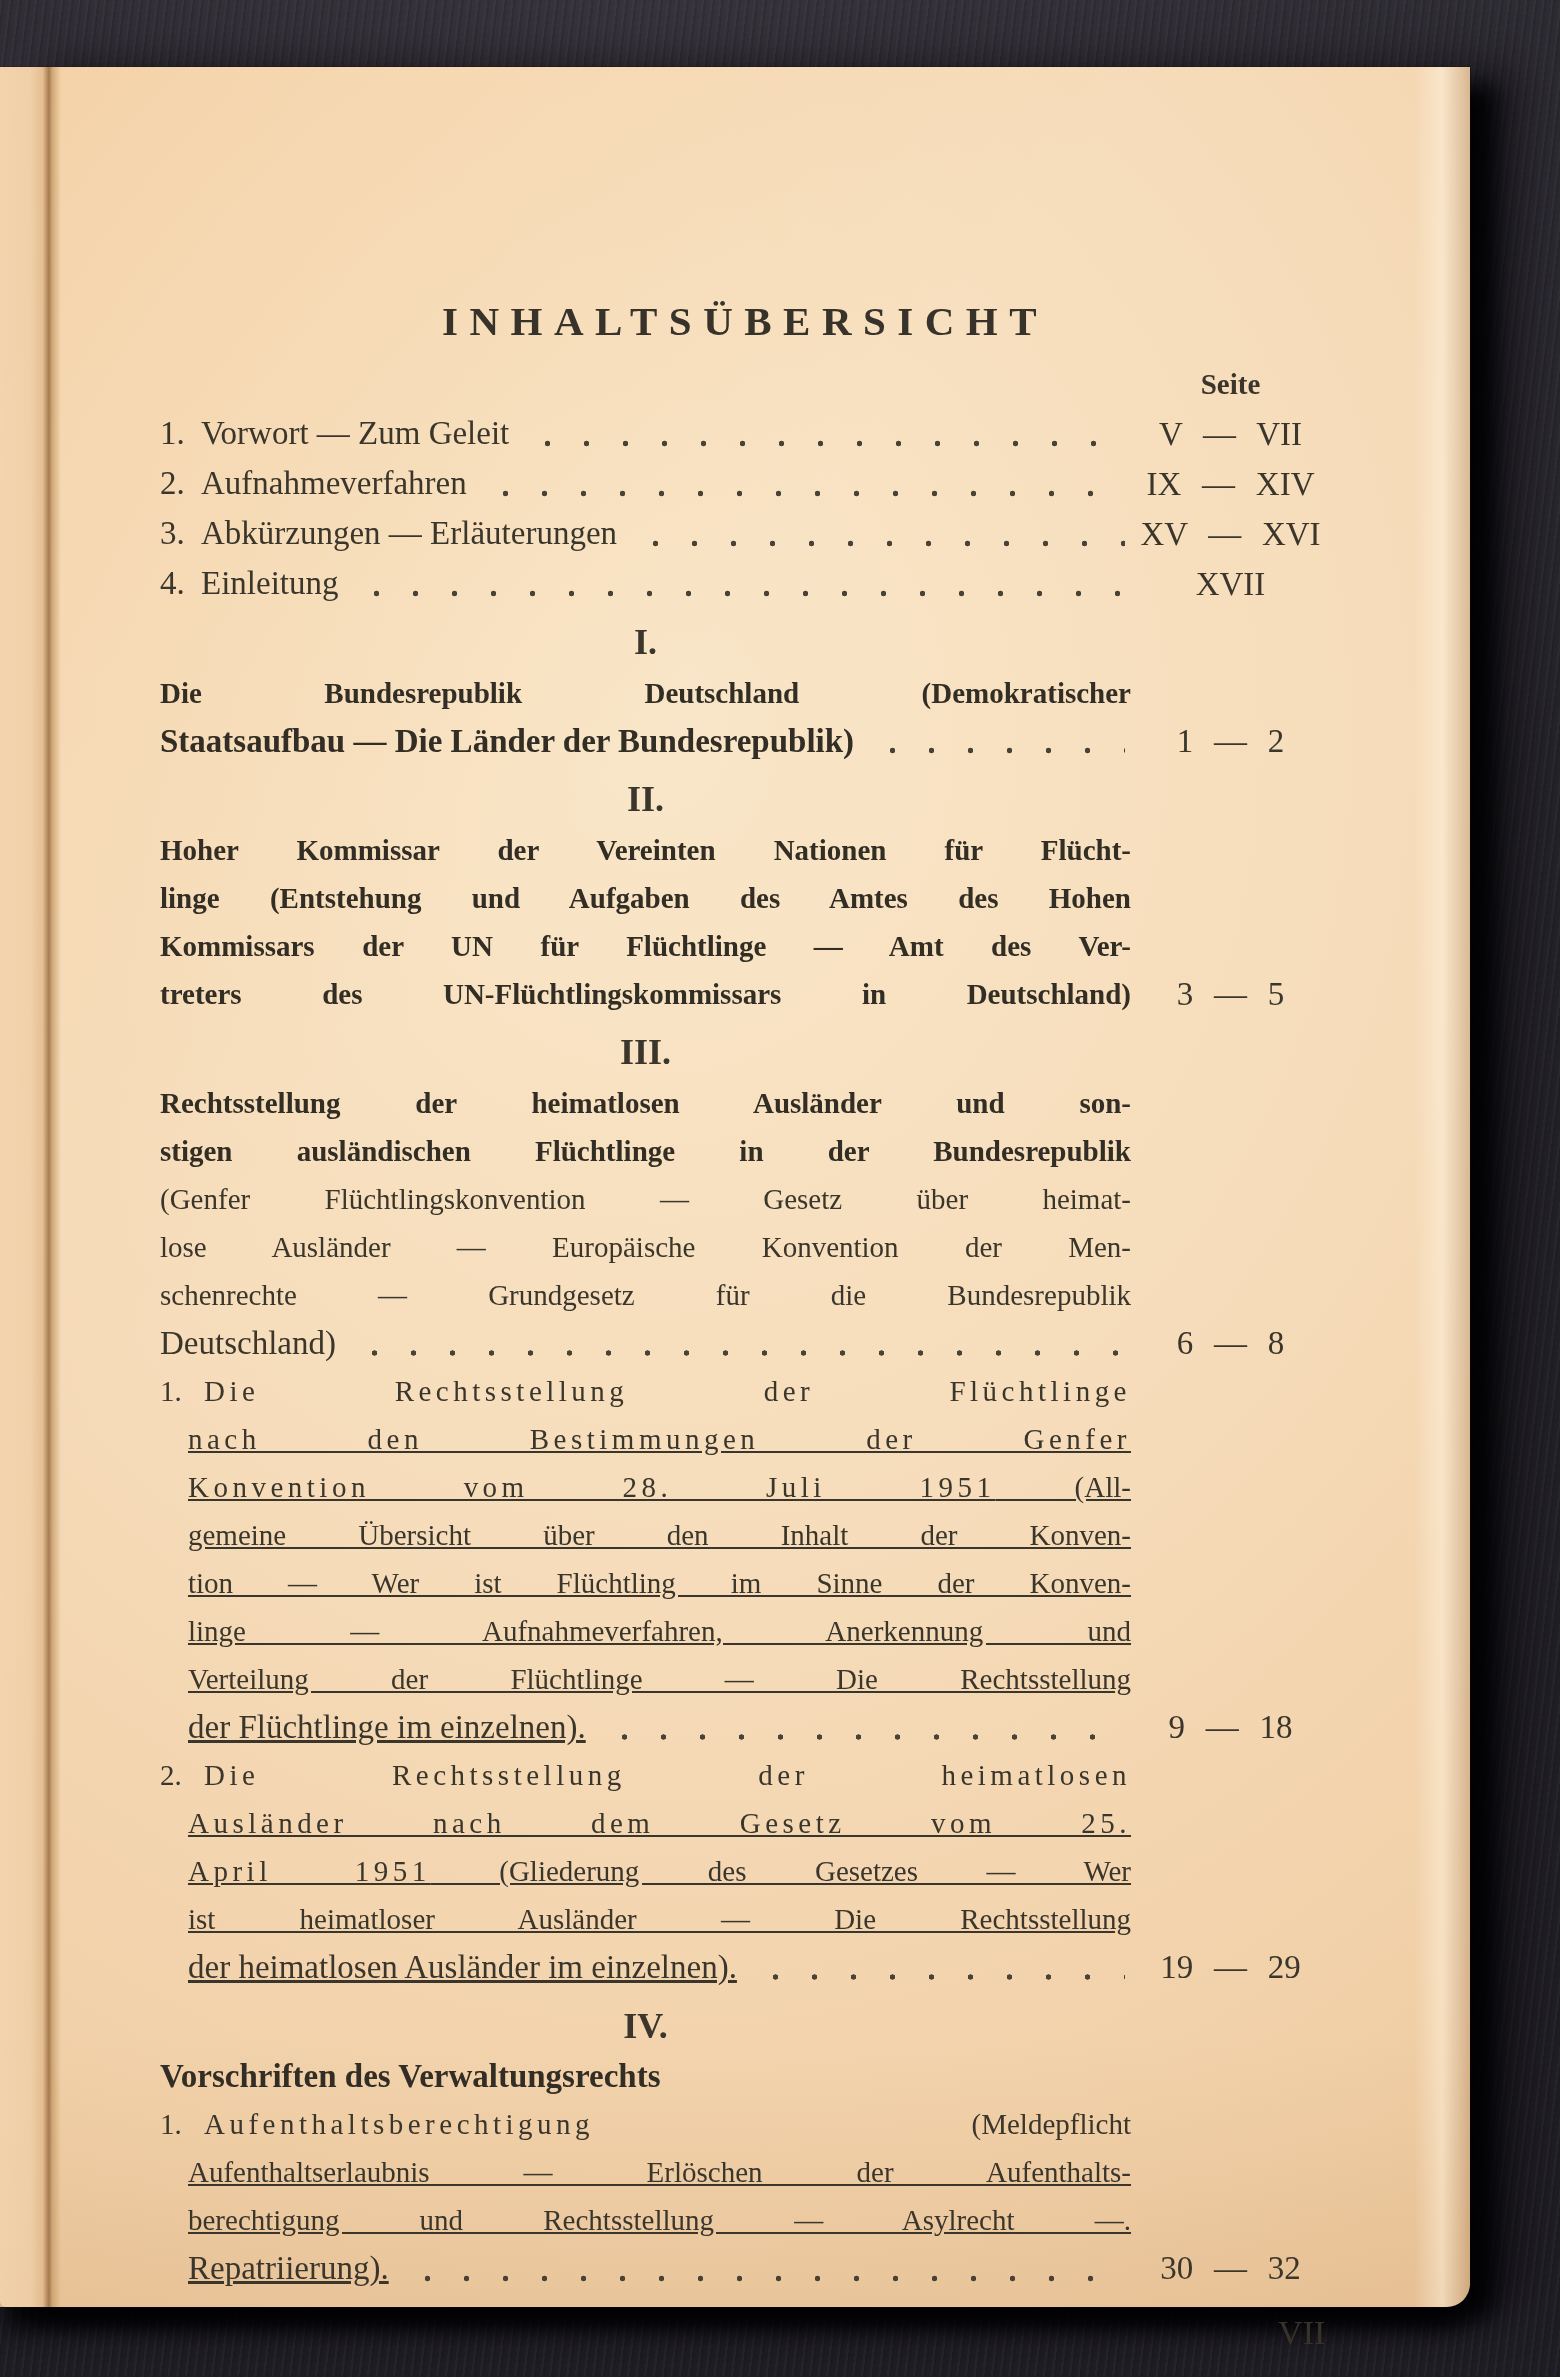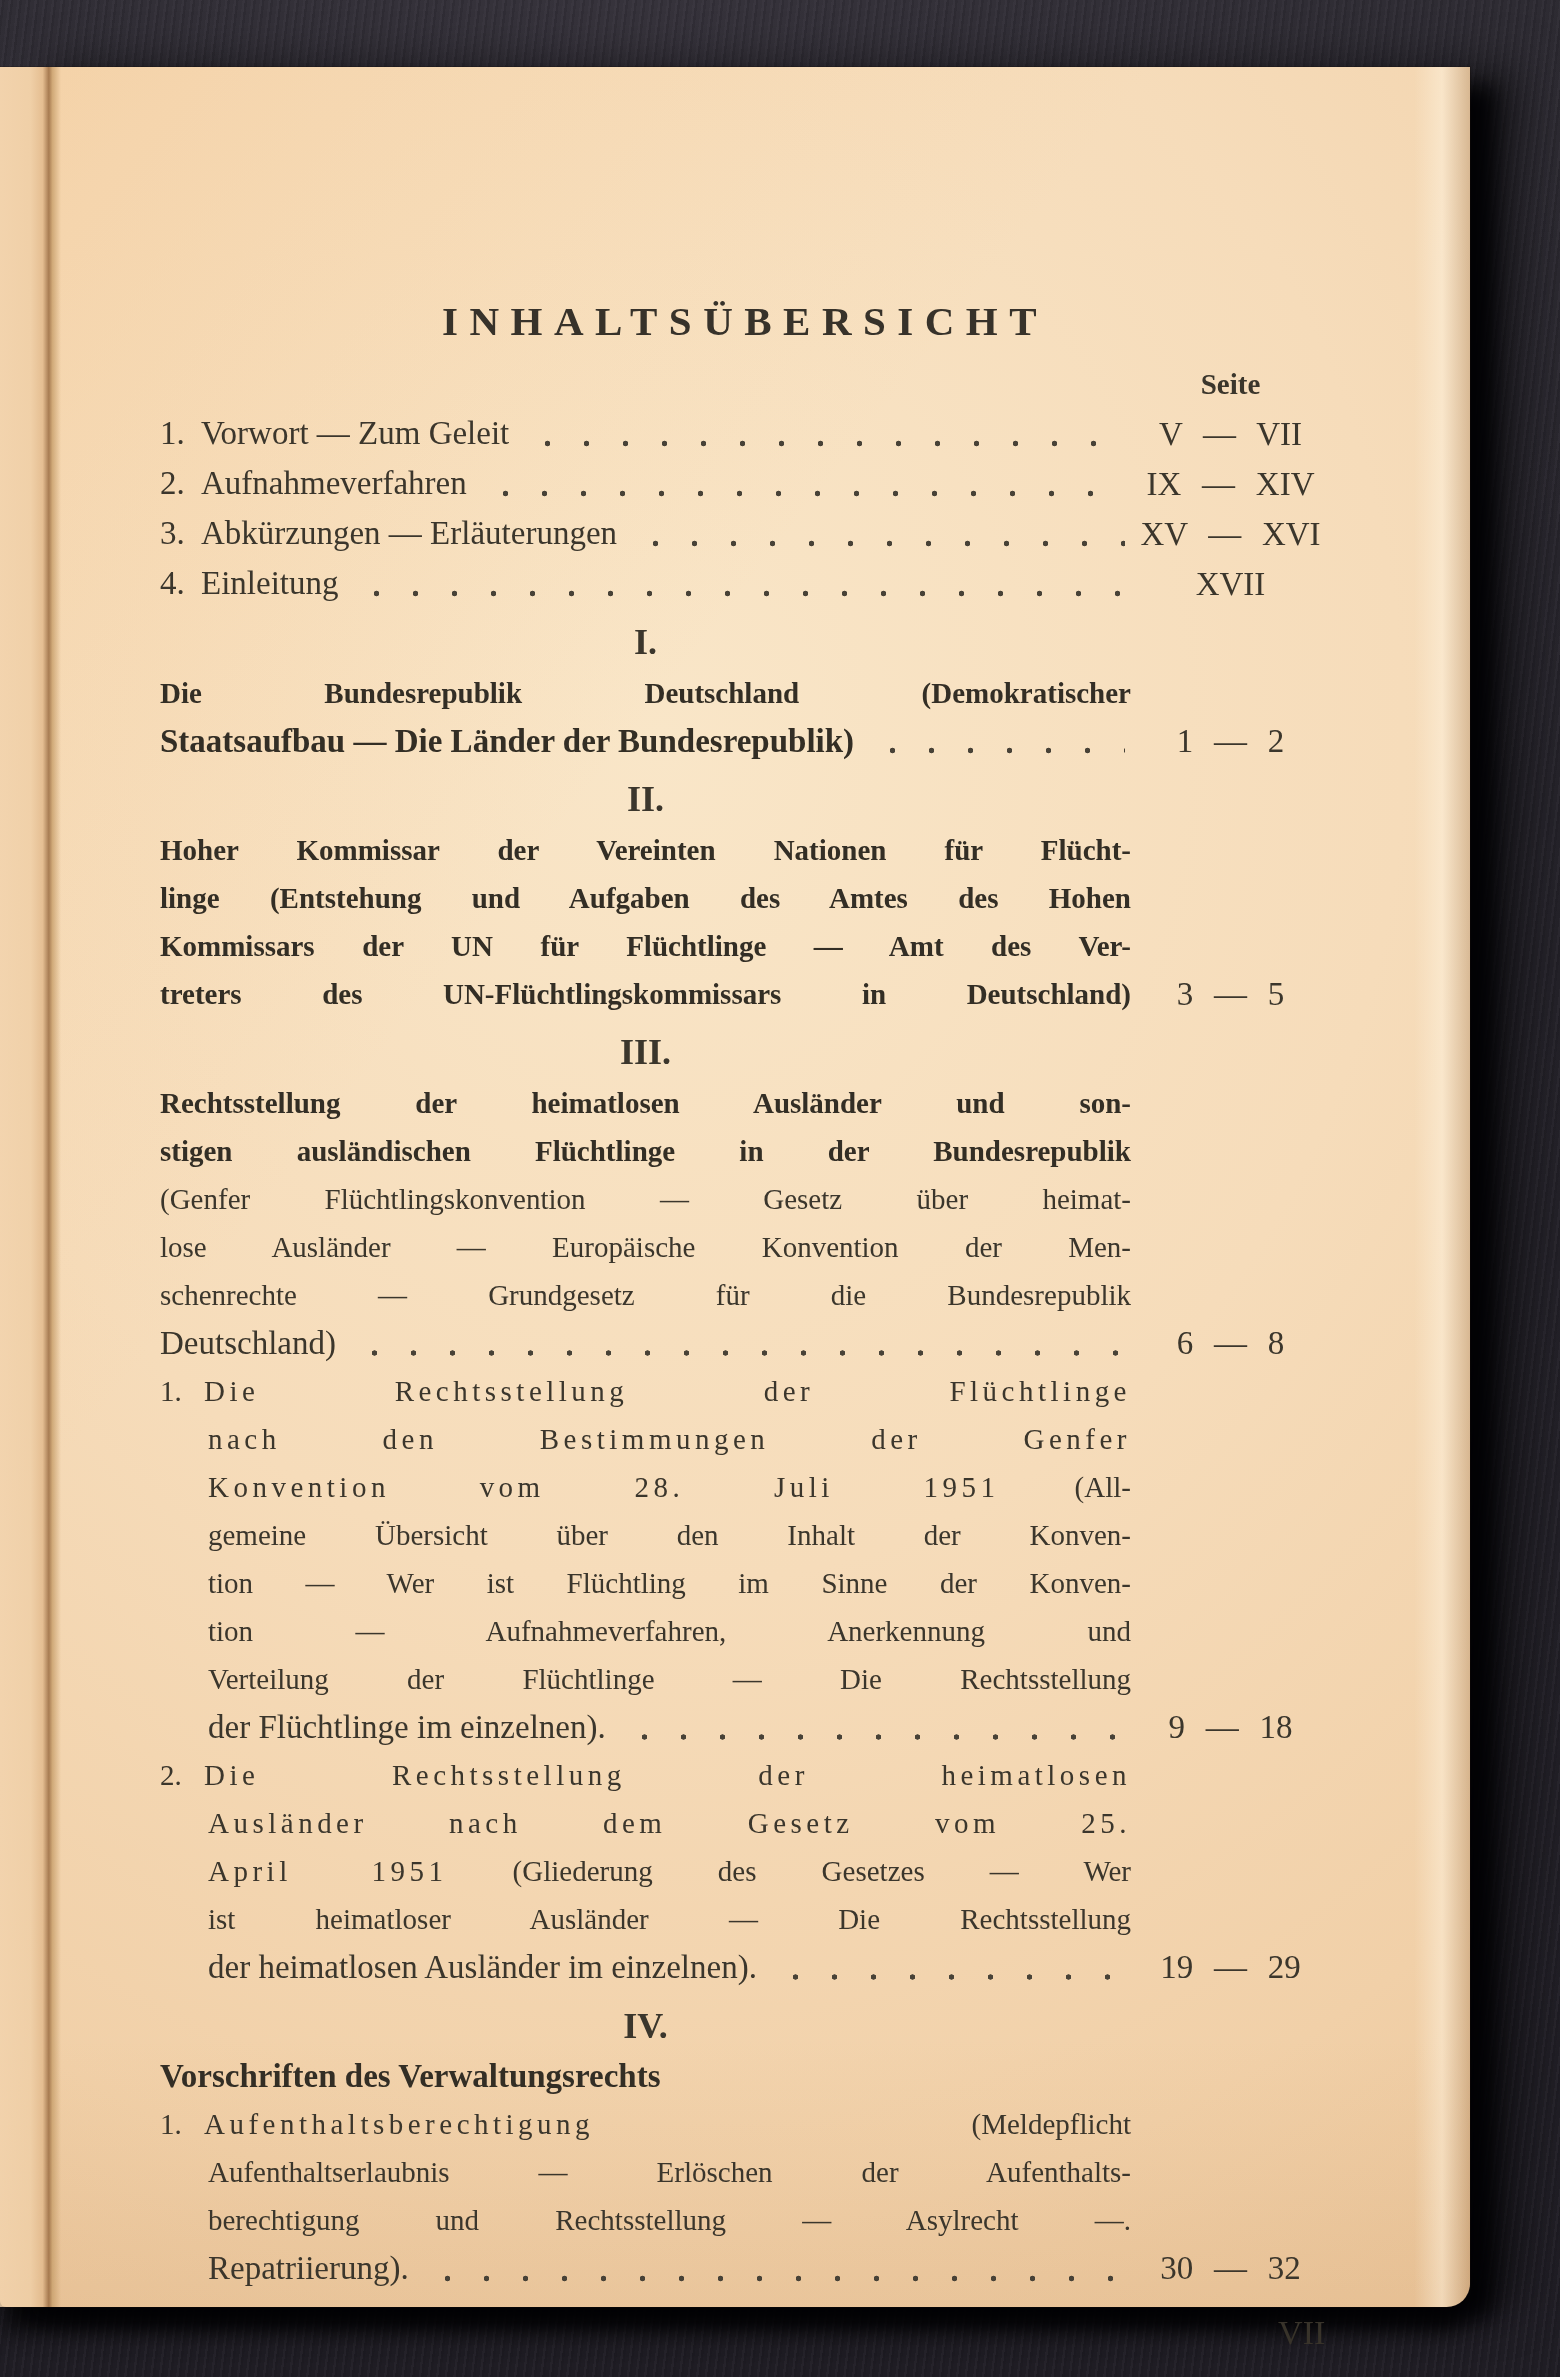"nach den Bestimmungen der Genfer" .ind { margin-left: 48px -> 28px; text-decoration: none -> underline }
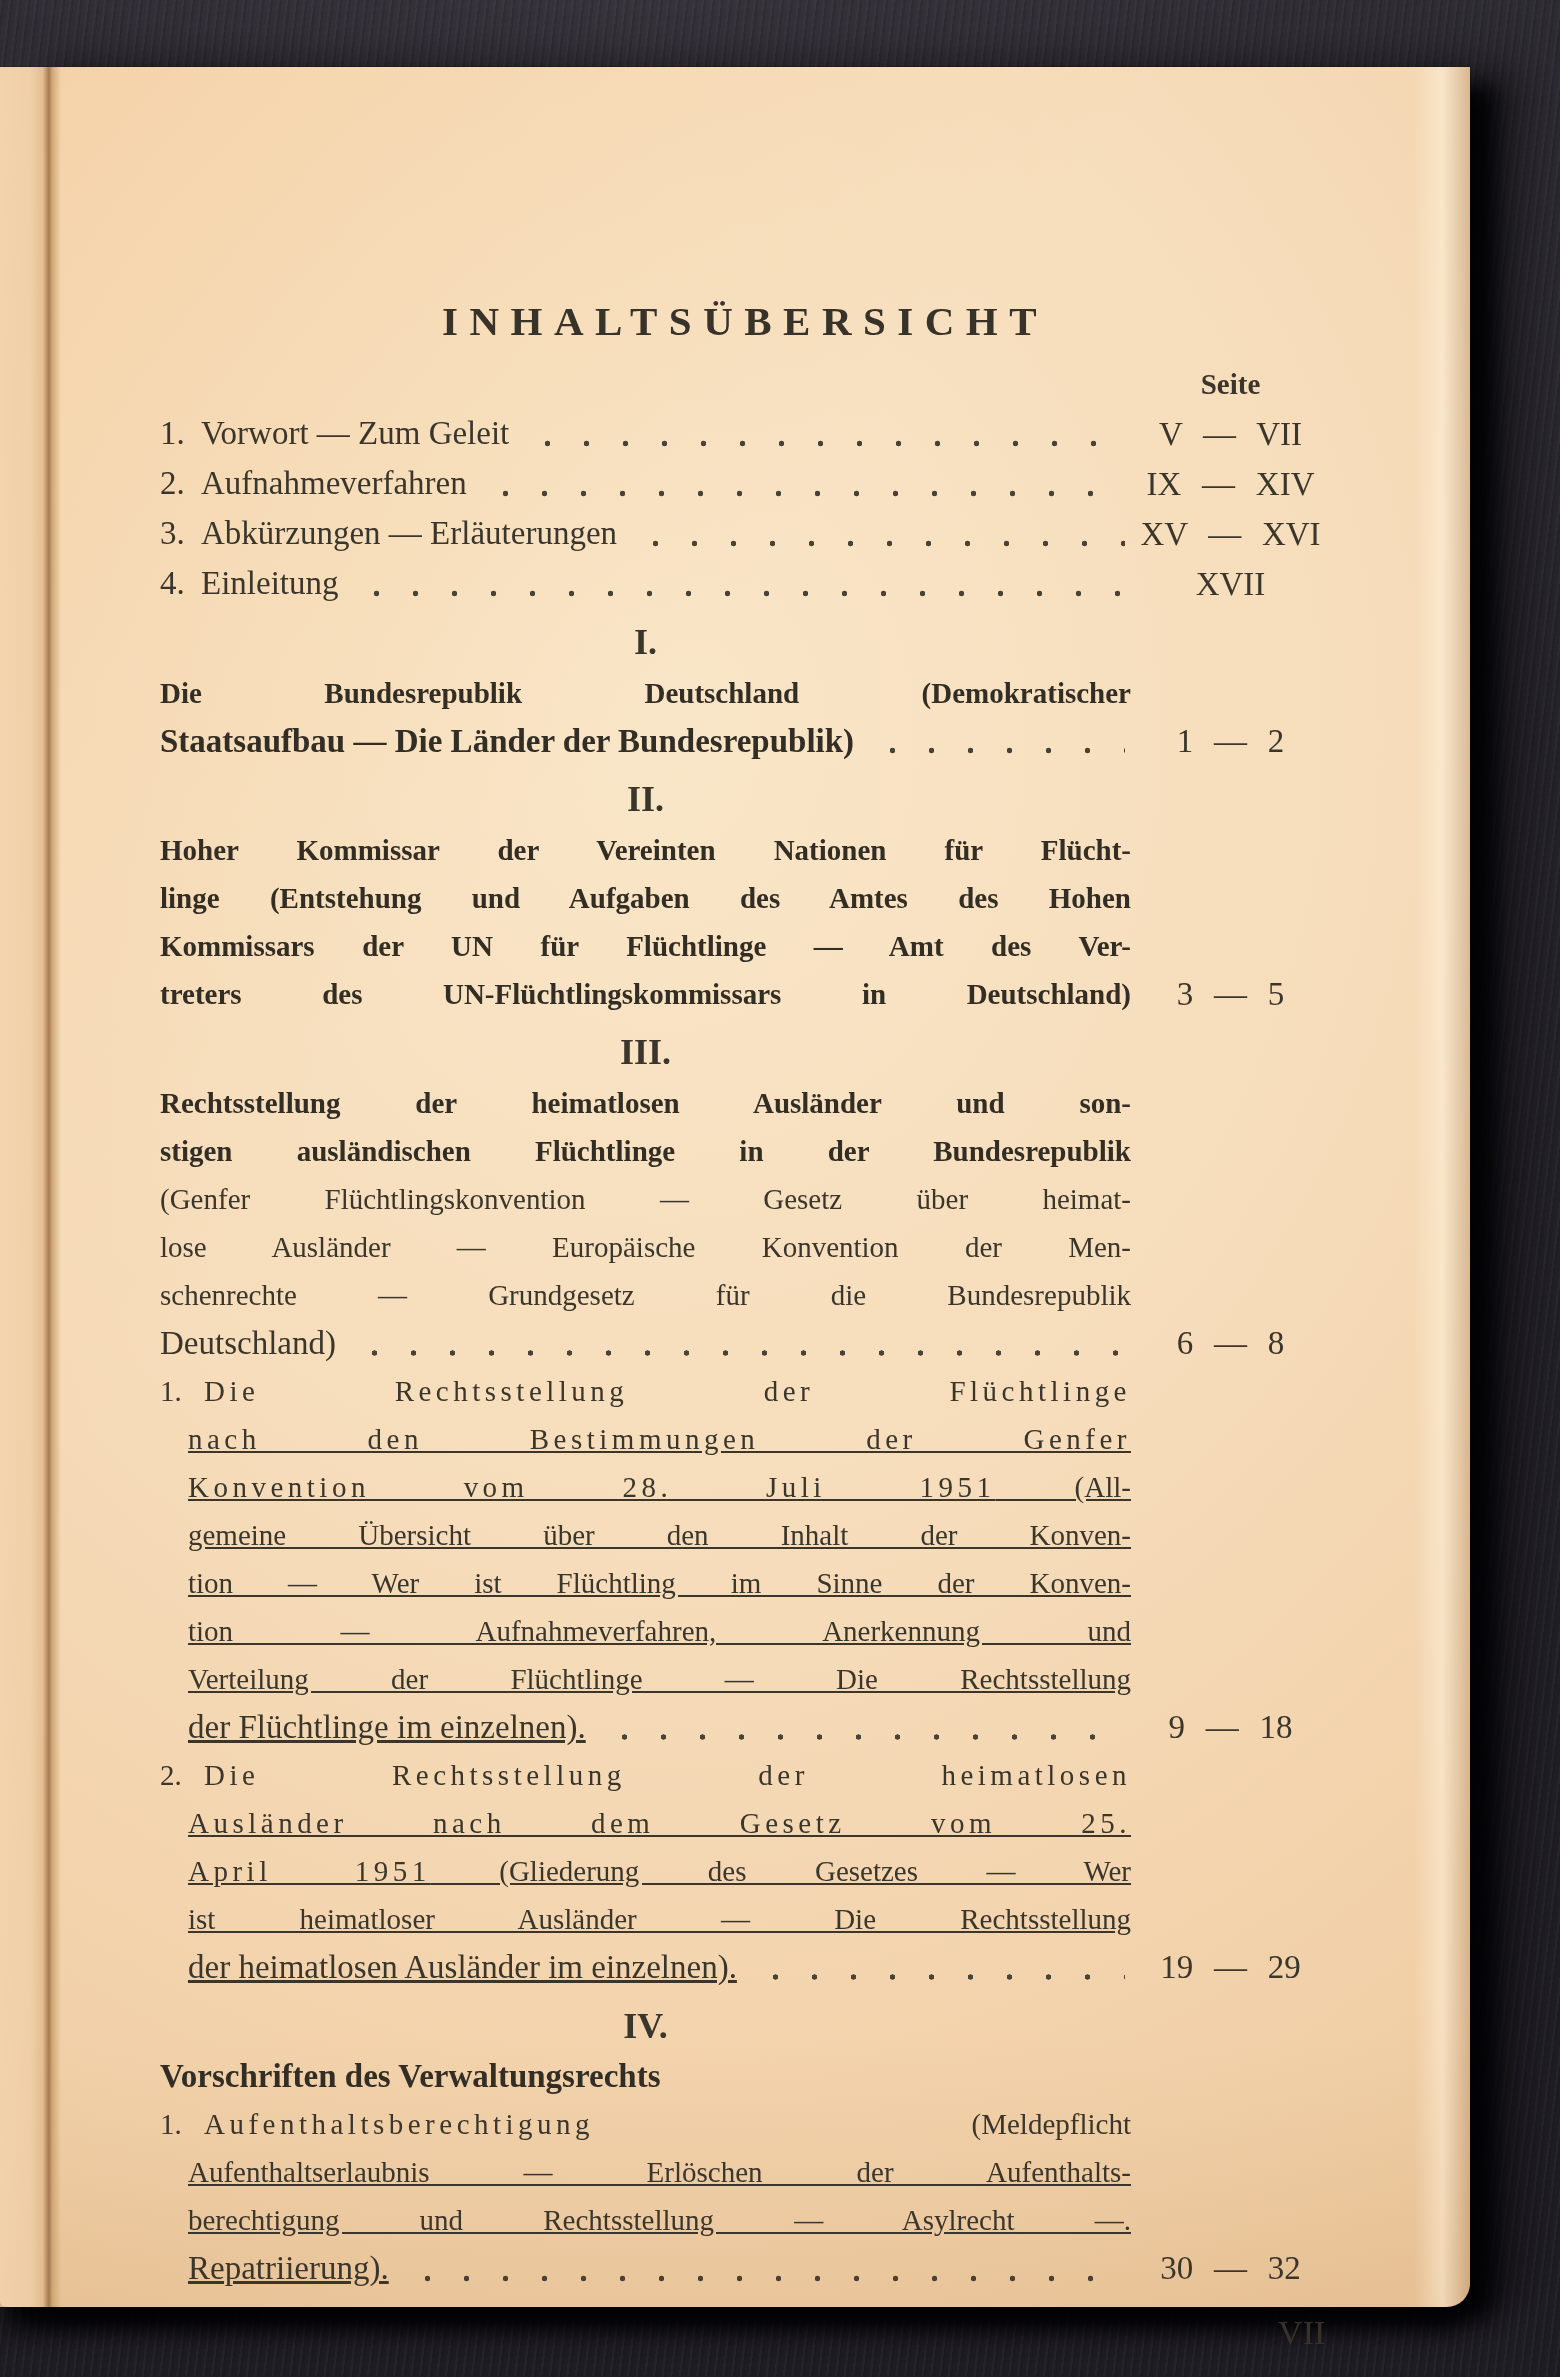"tion — Aufnahmeverfahren, Anerkennung" div.line { text: tion -> linge }
